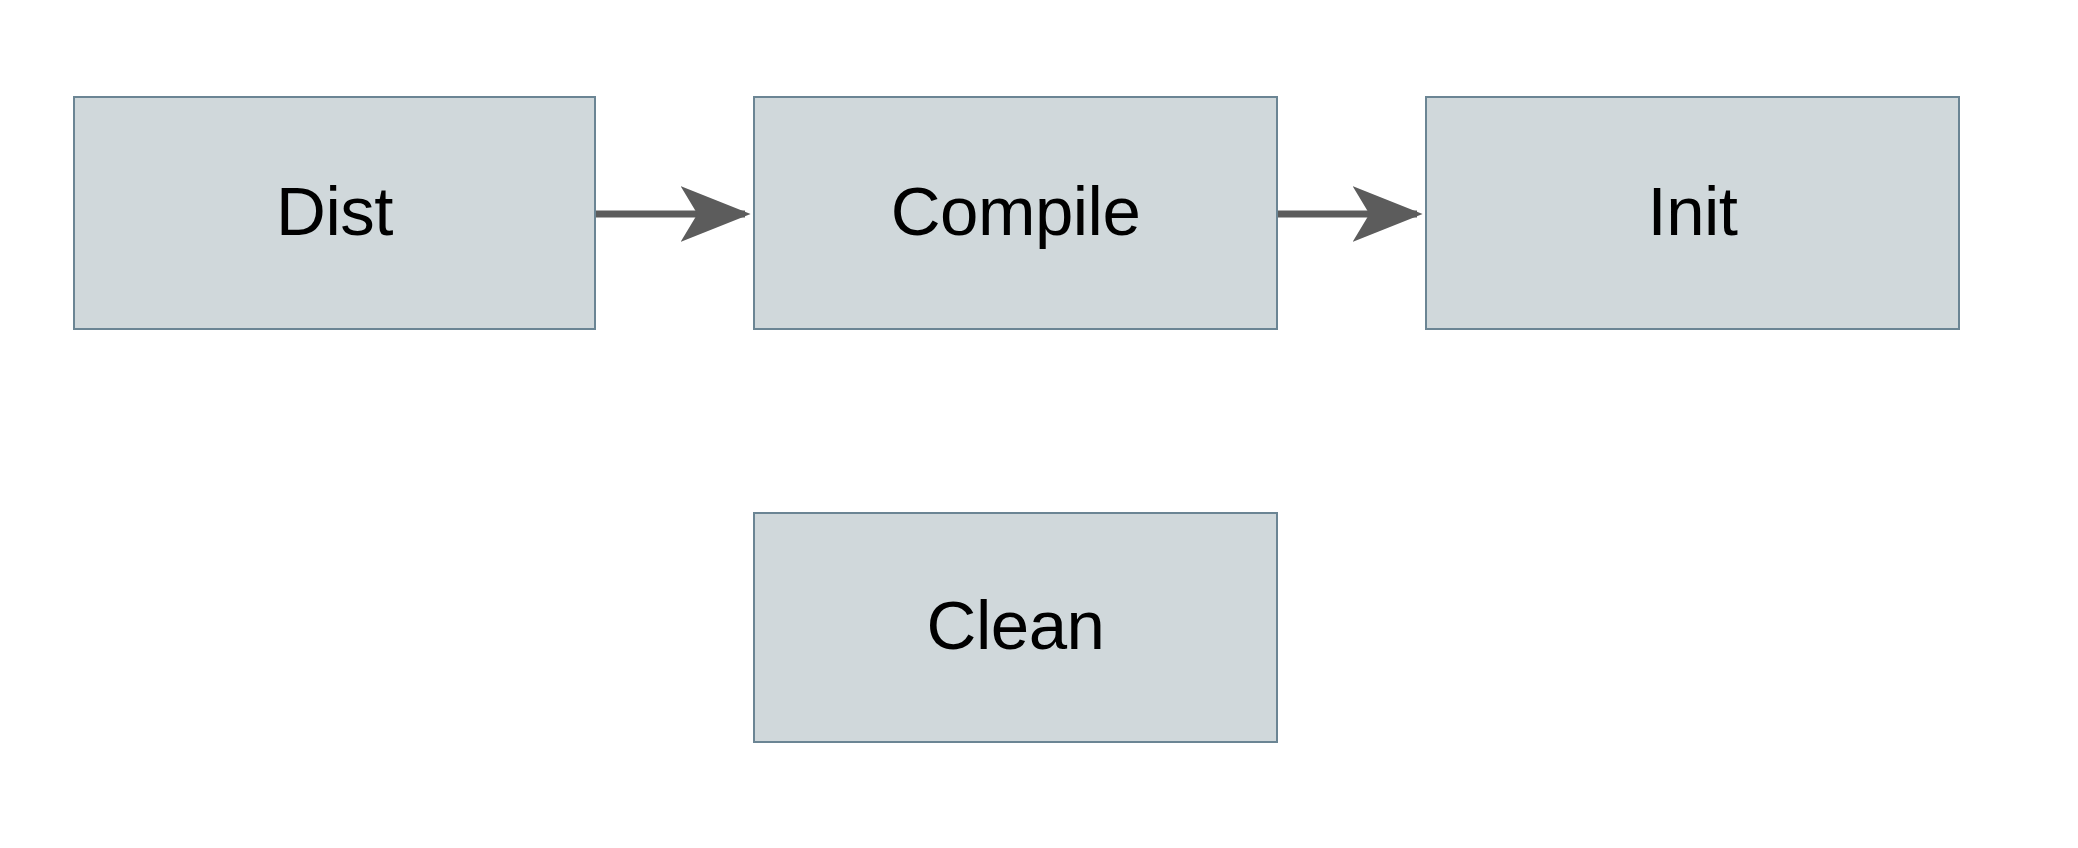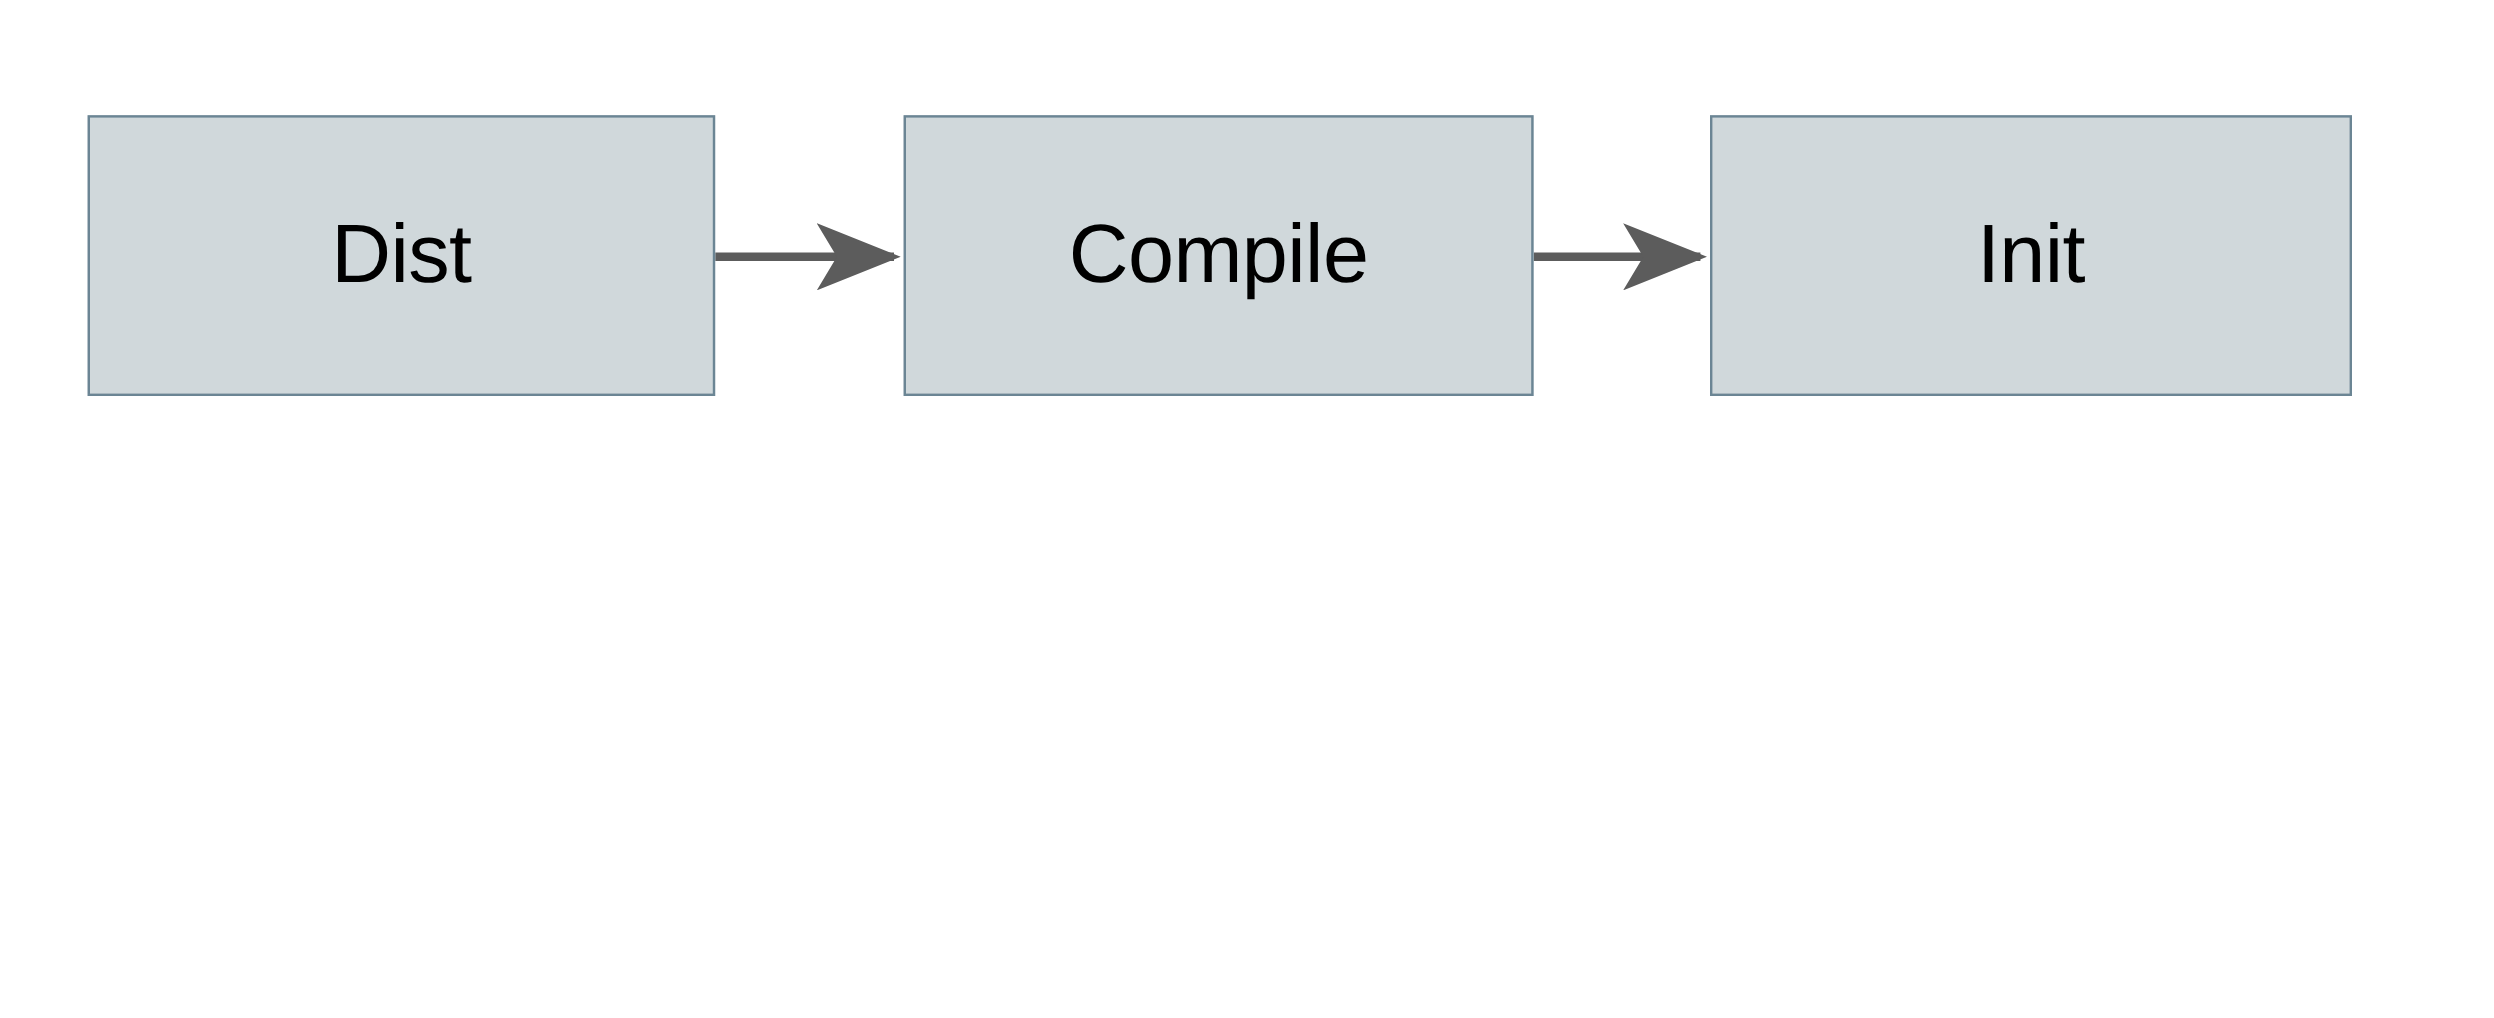"Clean" div.node { html: none -> <div> <span>Clean</span> </div> }
